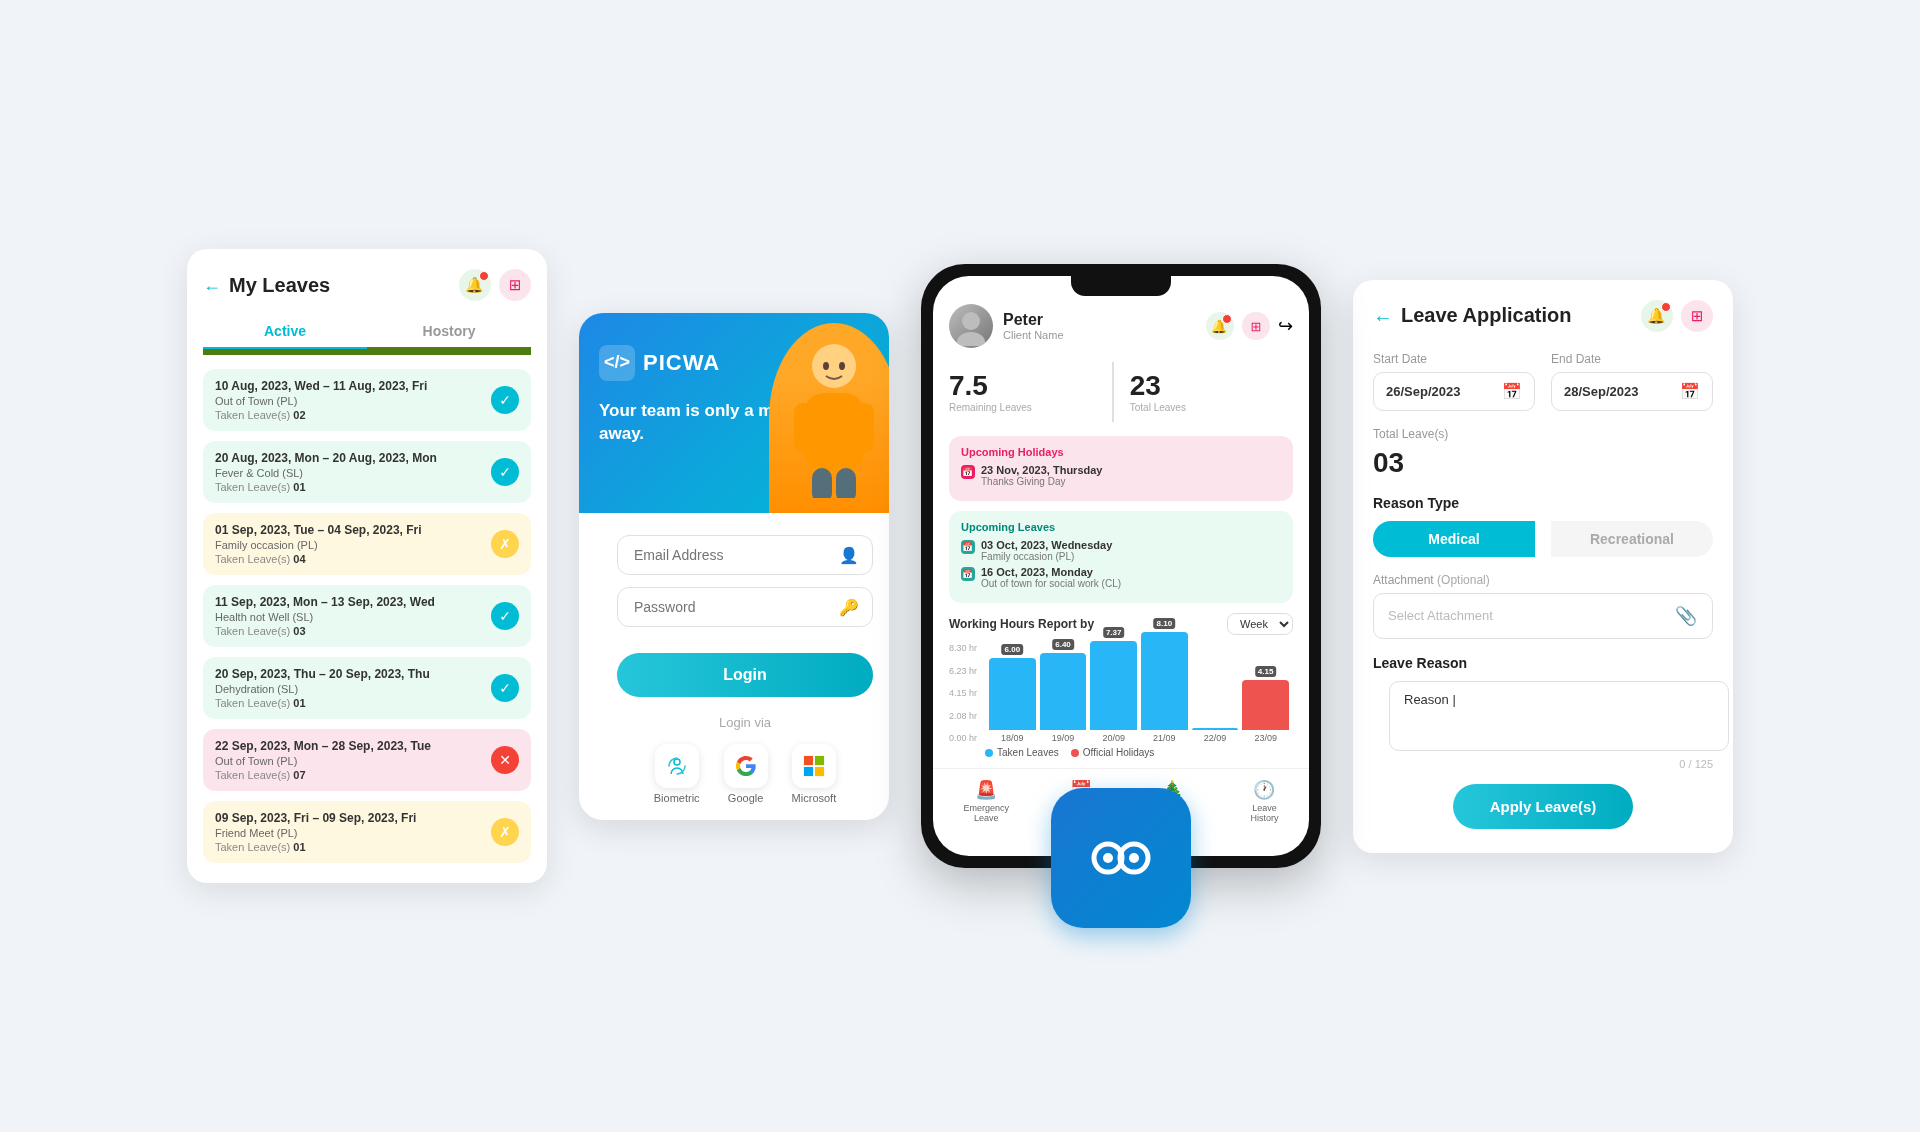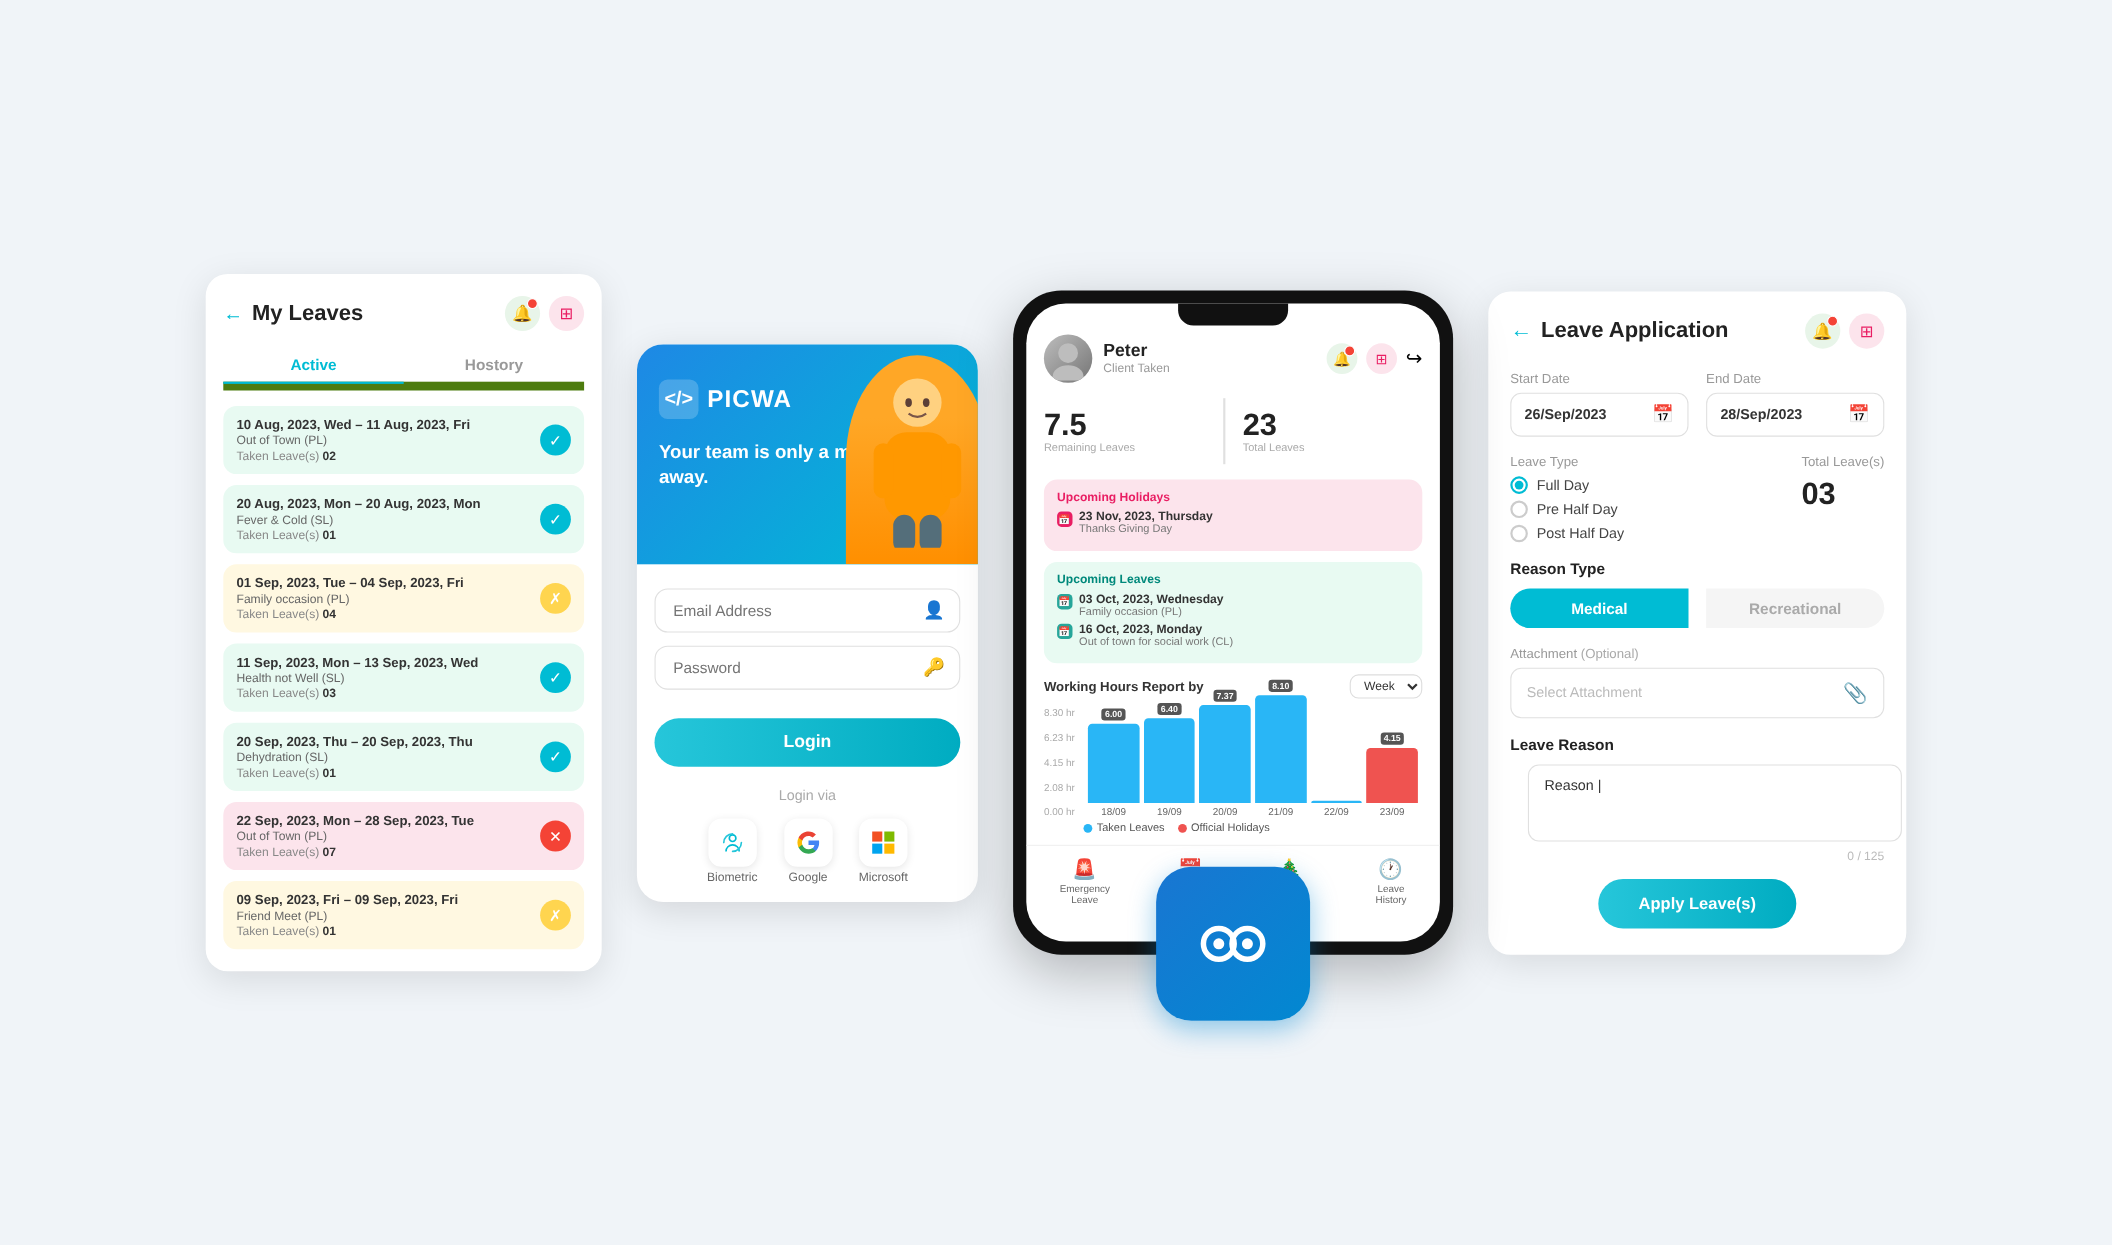"Client Taken" div.profile-sub { text: Taken -> Name }
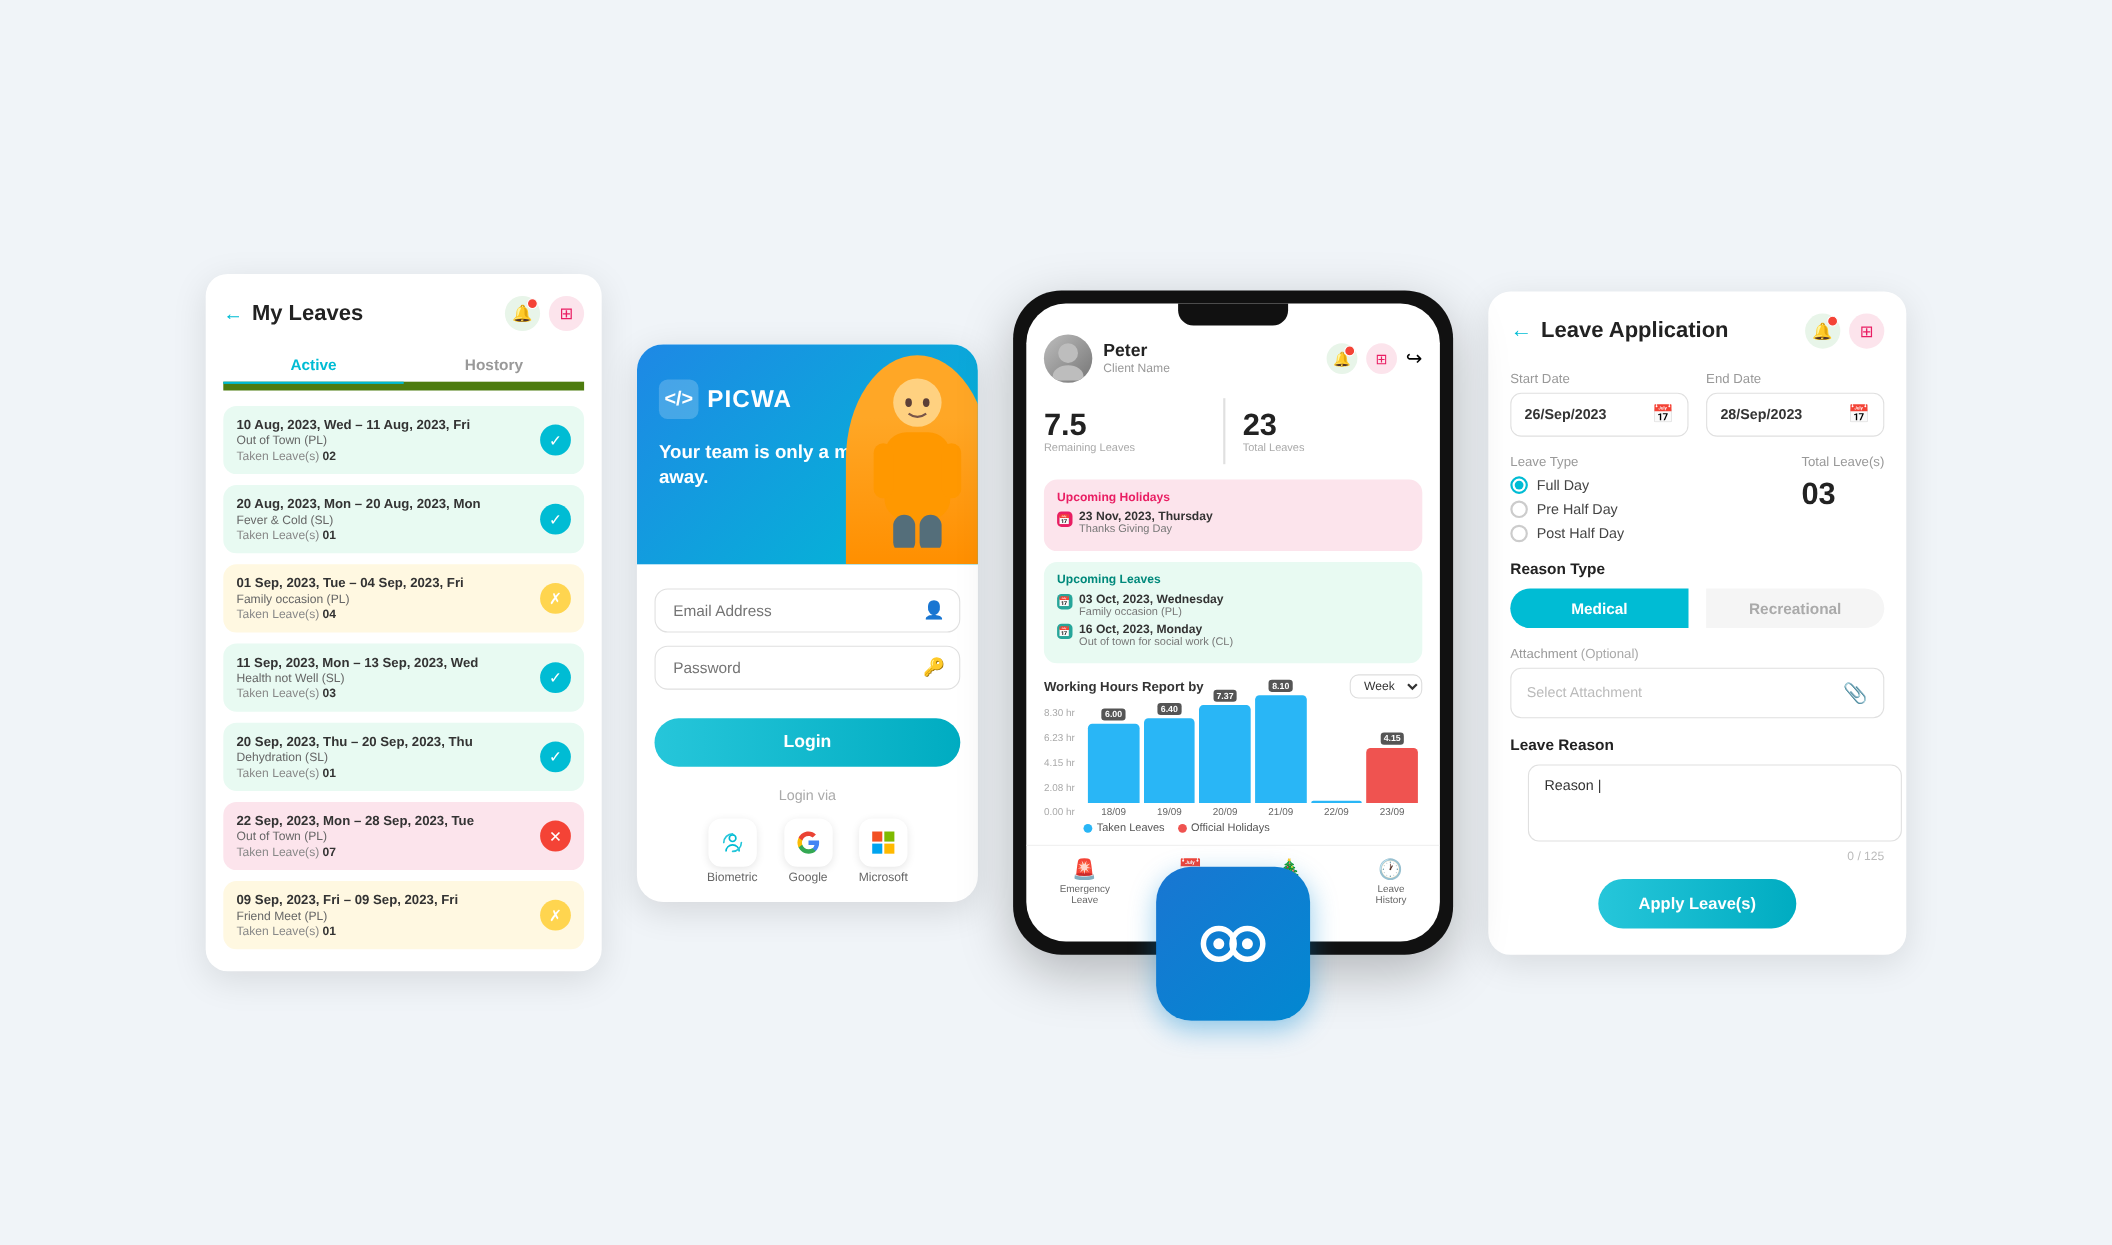"Leave Type" div.leave-type-col { html: <div> <div>Leave Type</div> <div> <label> <div></div> <span>Full Day</span> </label> <label> <div></div> <span>Pre Half Day</span> </label> <label> <div></div> <span>Post Half Day</span> </label> </div> </div> -> none }
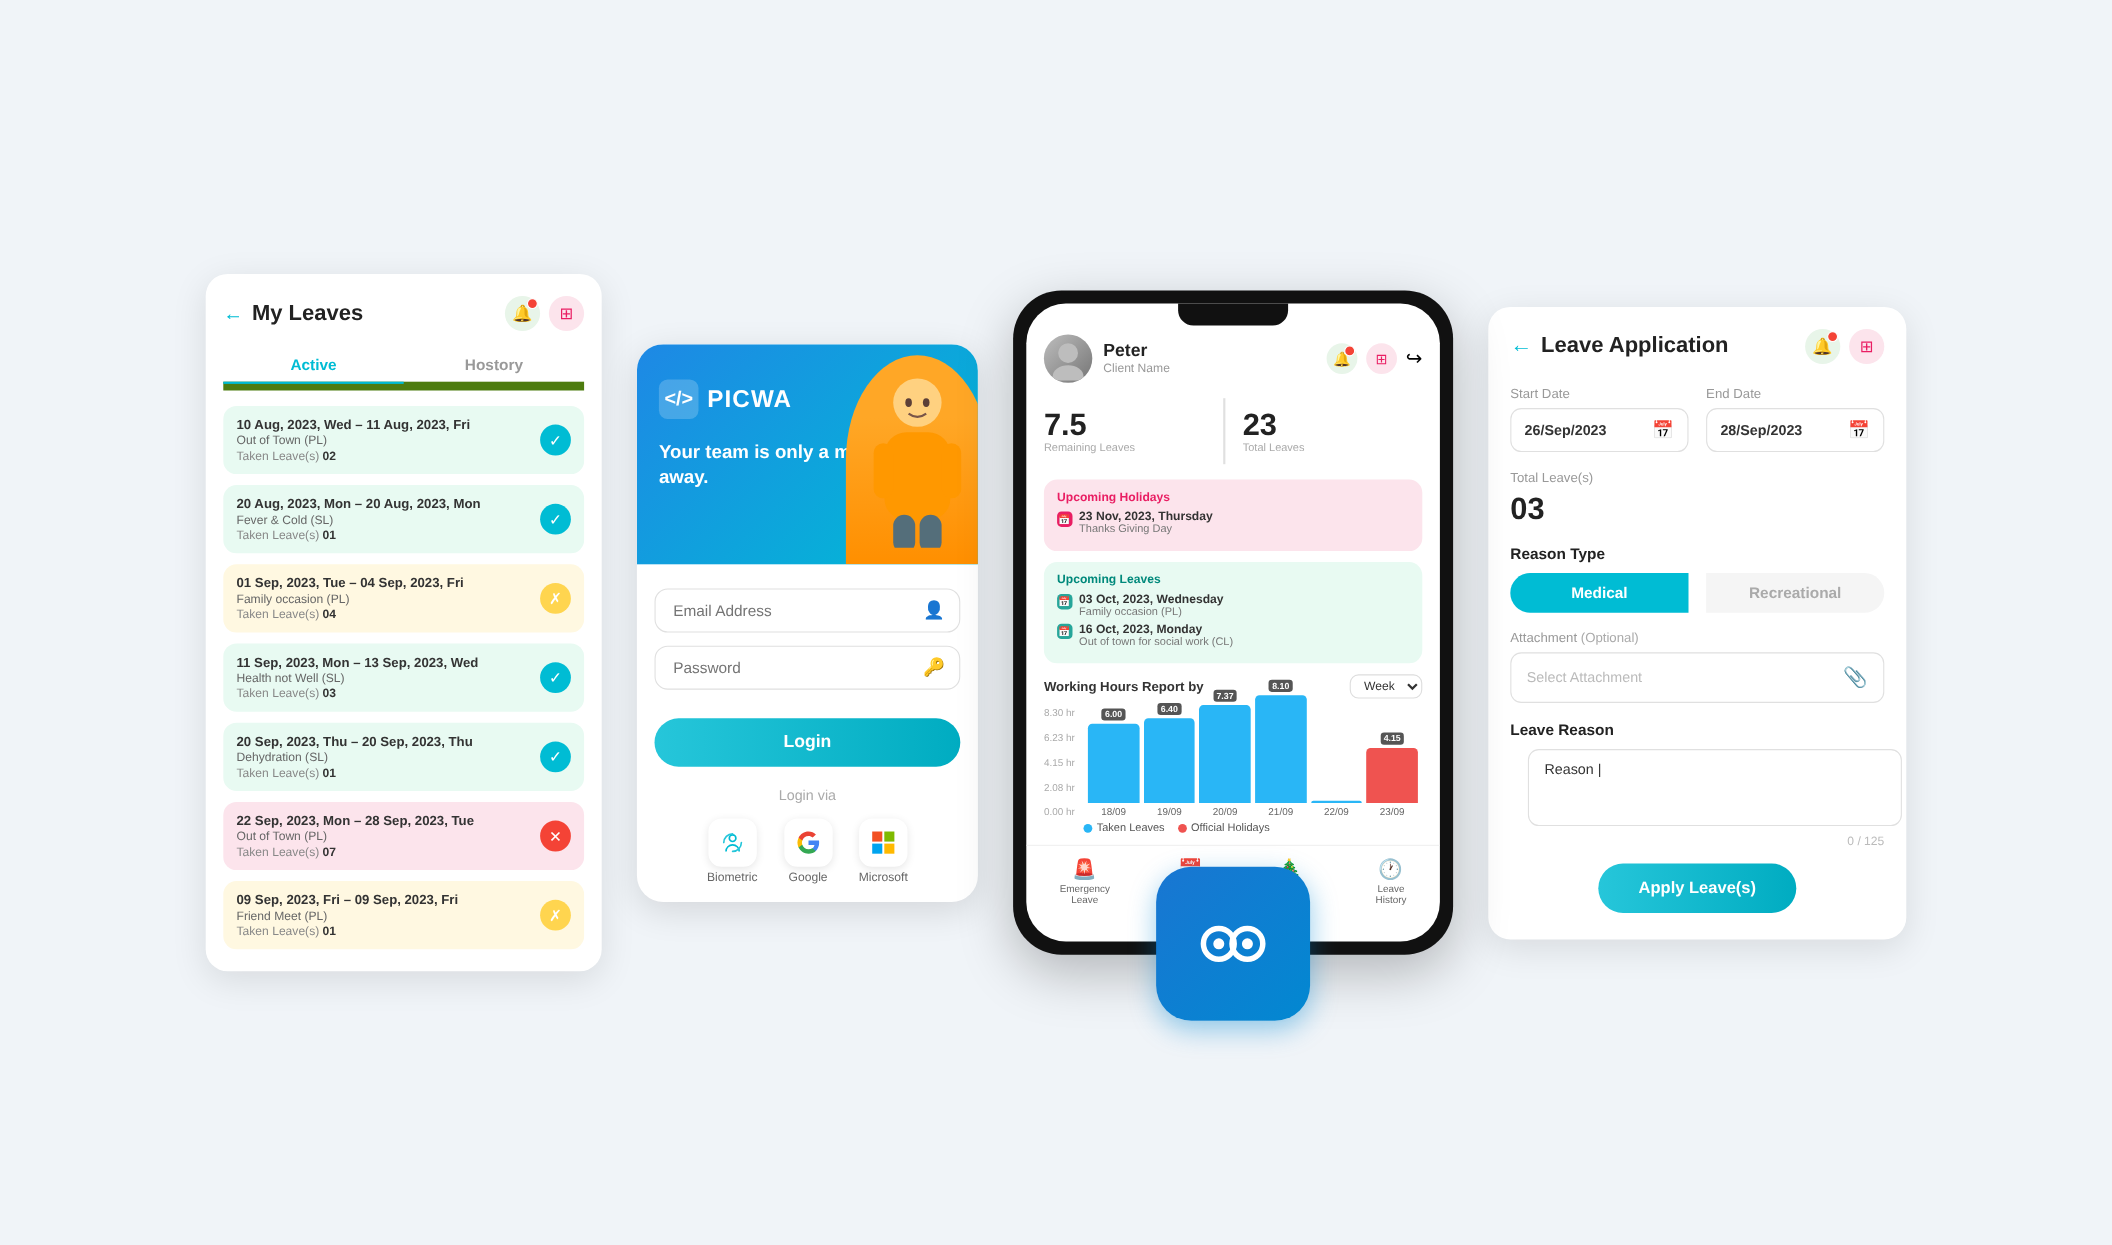"Email Address" .login-form-area { margin-left: none -> 22px }
